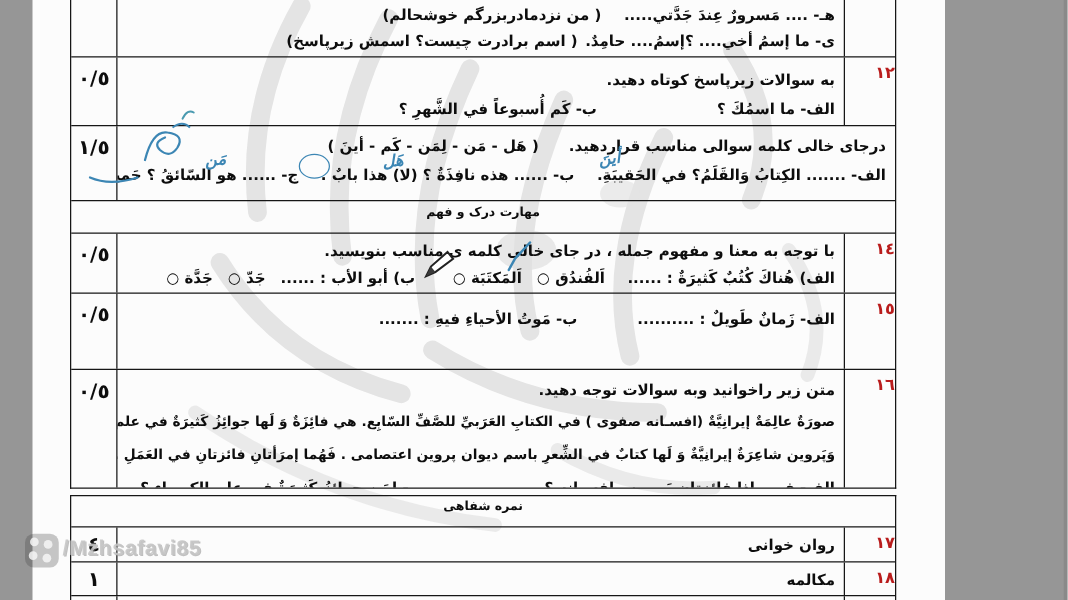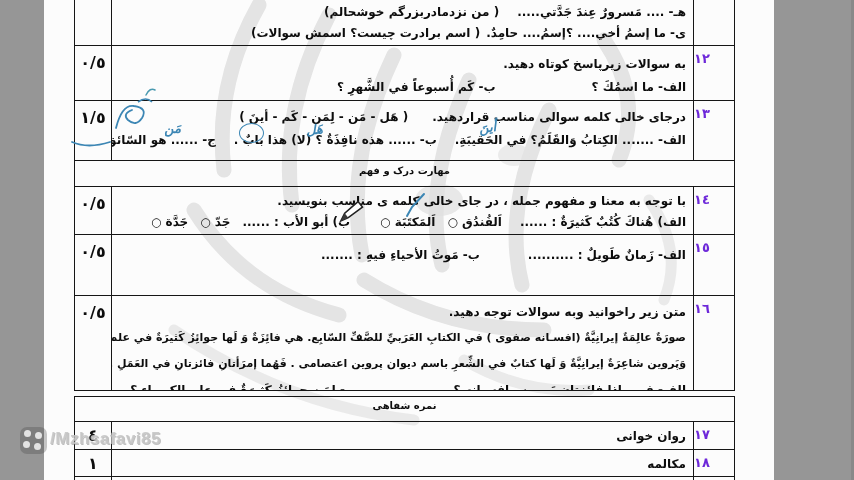"هـ- .... مَسرورٌ عِندَ جَدَّتي....." .sheet { left: 44px -> 26px }
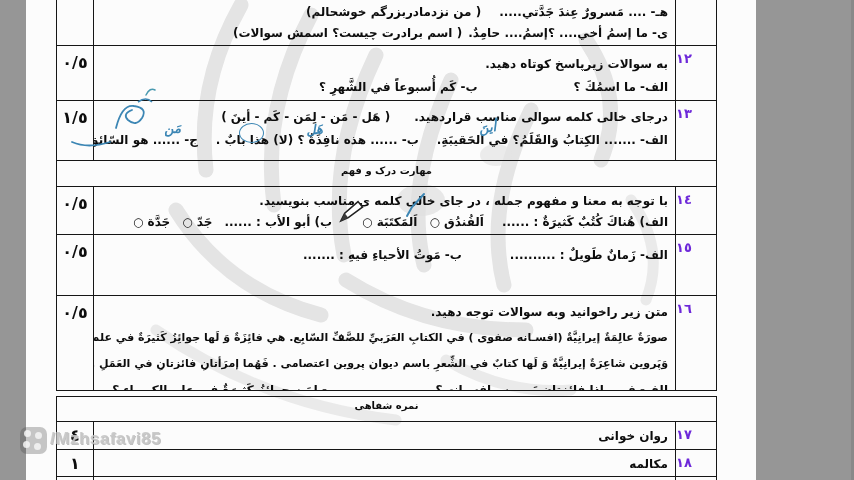"ى- ما إسمُ أخي.... ؟إسمُ...." span.line { text: سوالات -> زيرپاسخ }
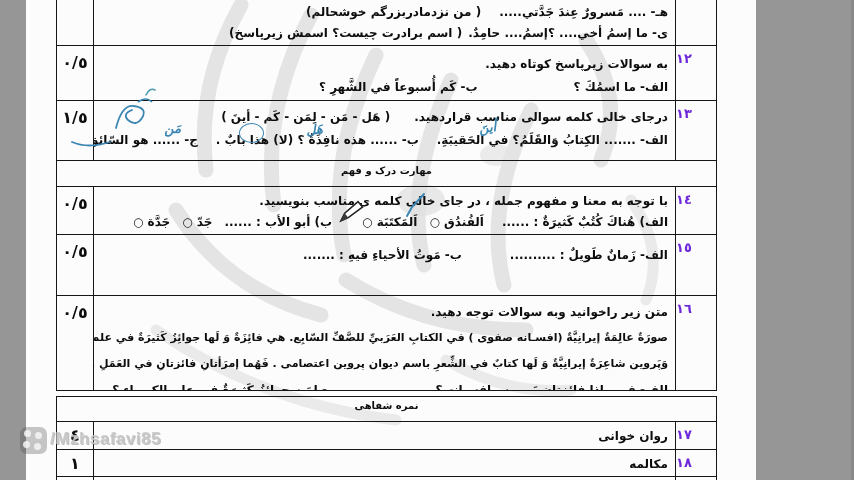"١٢" .cell-num { color: #6d28d9 -> #b91c1c; text-align: left -> right }
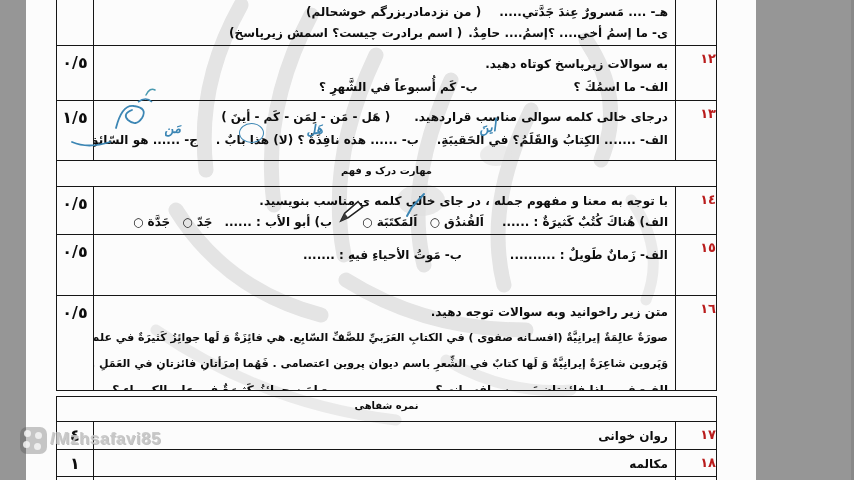"١٣" div.cell-num { html: <div>١٣</div> -> none }
